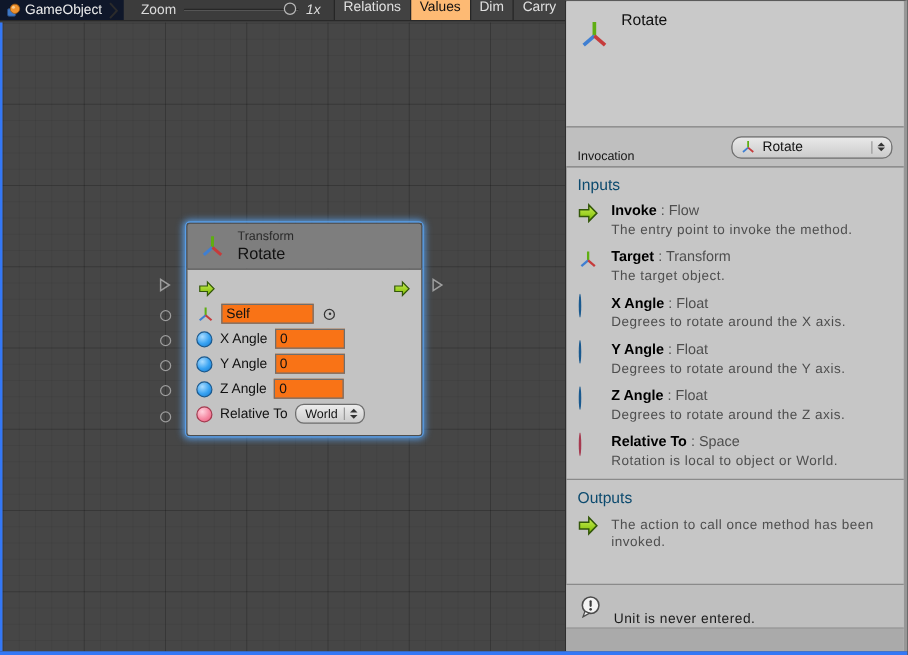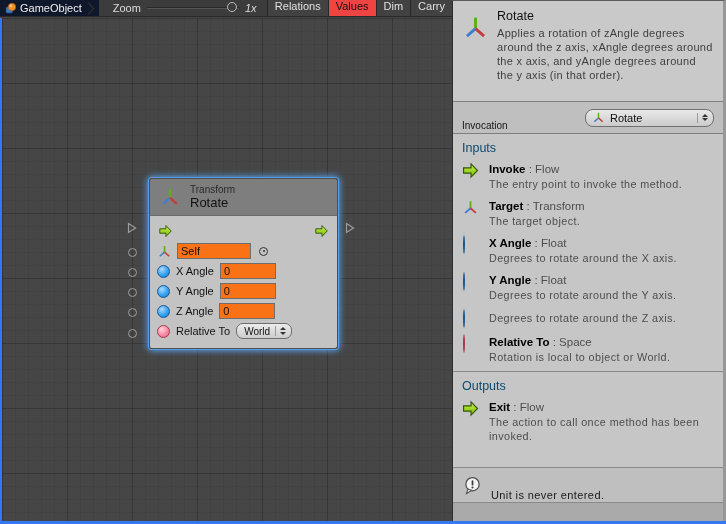"Values" .tab.active { background: #ef4444 -> #fdba74 }
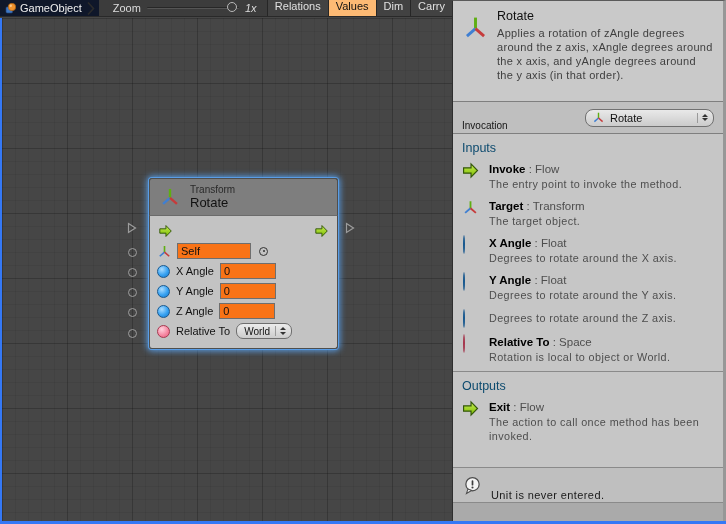"Applies a rotation of zAngle" div.insp-desc { html: <div>Applies a rotation of zAngle degrees around the z axis, xAngle degrees around the x axis, and yAngle degrees around the y axis (in that order).</div> -> none }
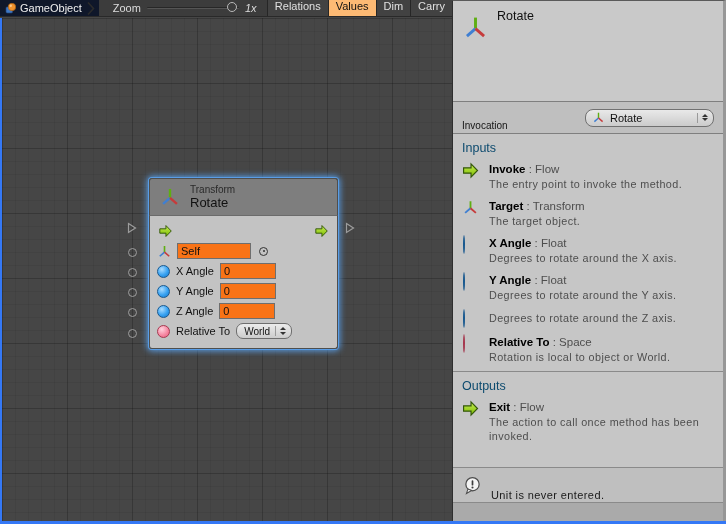"Z Angle : Float" div.pname-line { html: none -> <div><span>Z Angle</span> <span>:</span> <span>Float</span></div> }
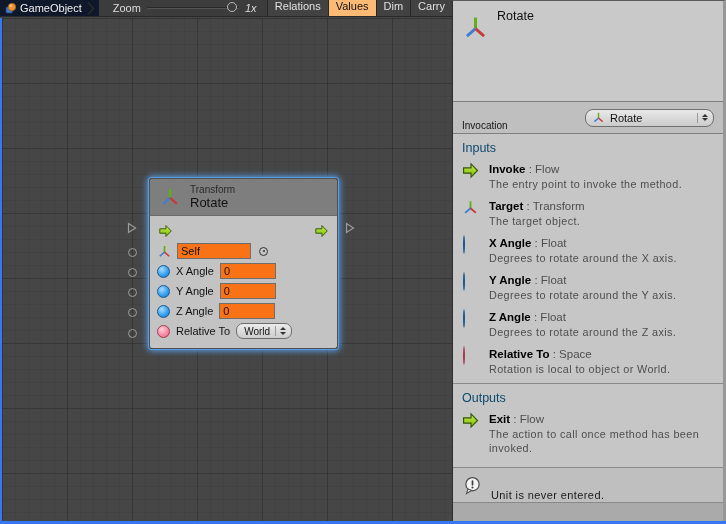"Exit : Flow" div.pname-line { html: <div><span>Exit</span> <span>:</span> <span>Flow</span></div> -> none }
